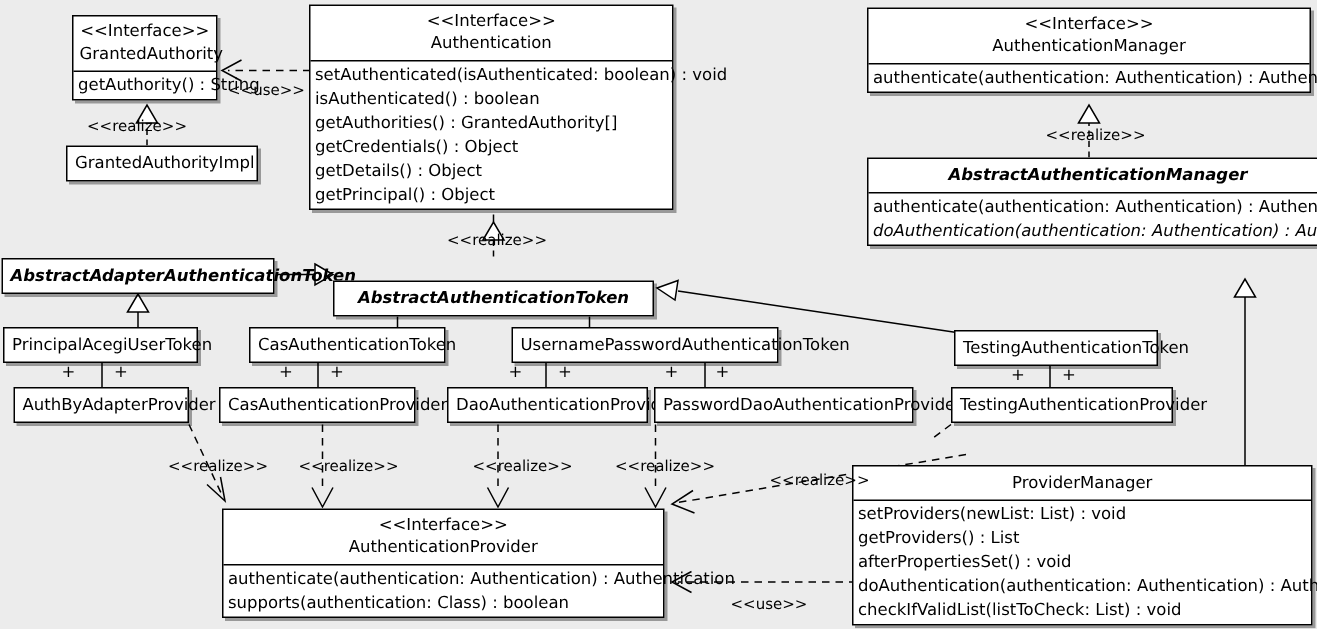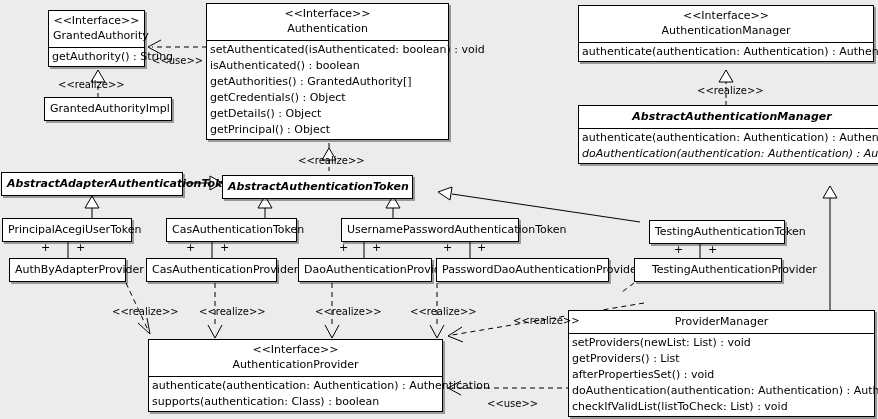"AbstractAuthenticationToken" div.uml-box { top: 175px -> 187px; width: 191px -> 214px }
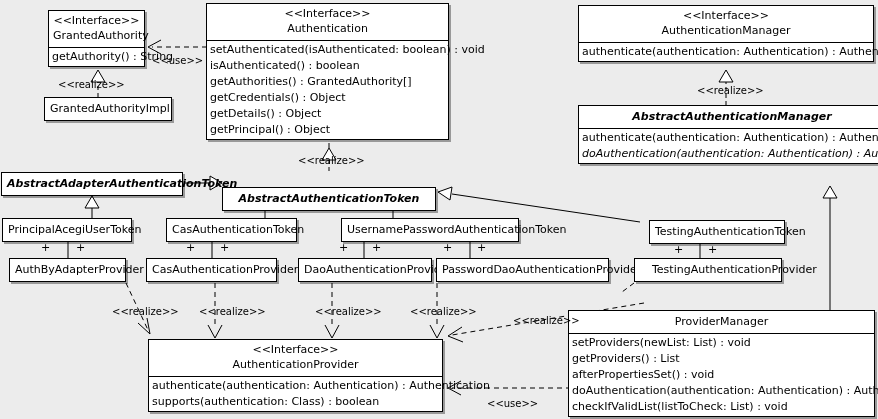"TestingAuthenticationToken" div.uml-box { margin-left: 13px -> none }
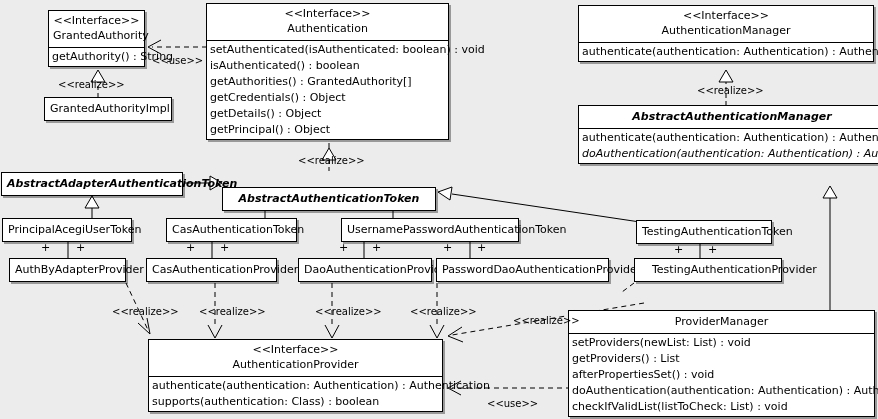"TestingAuthenticationProvider" div.uml-box { padding-left: 12px -> none }
